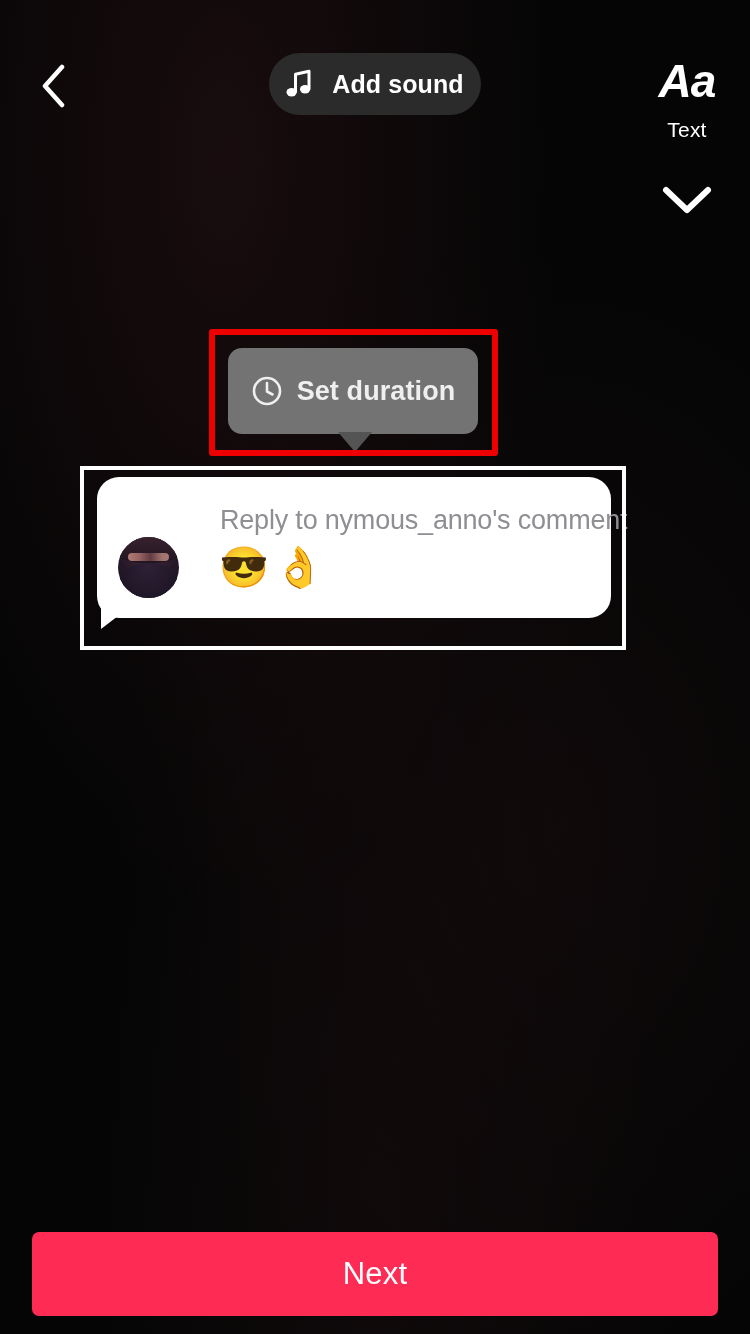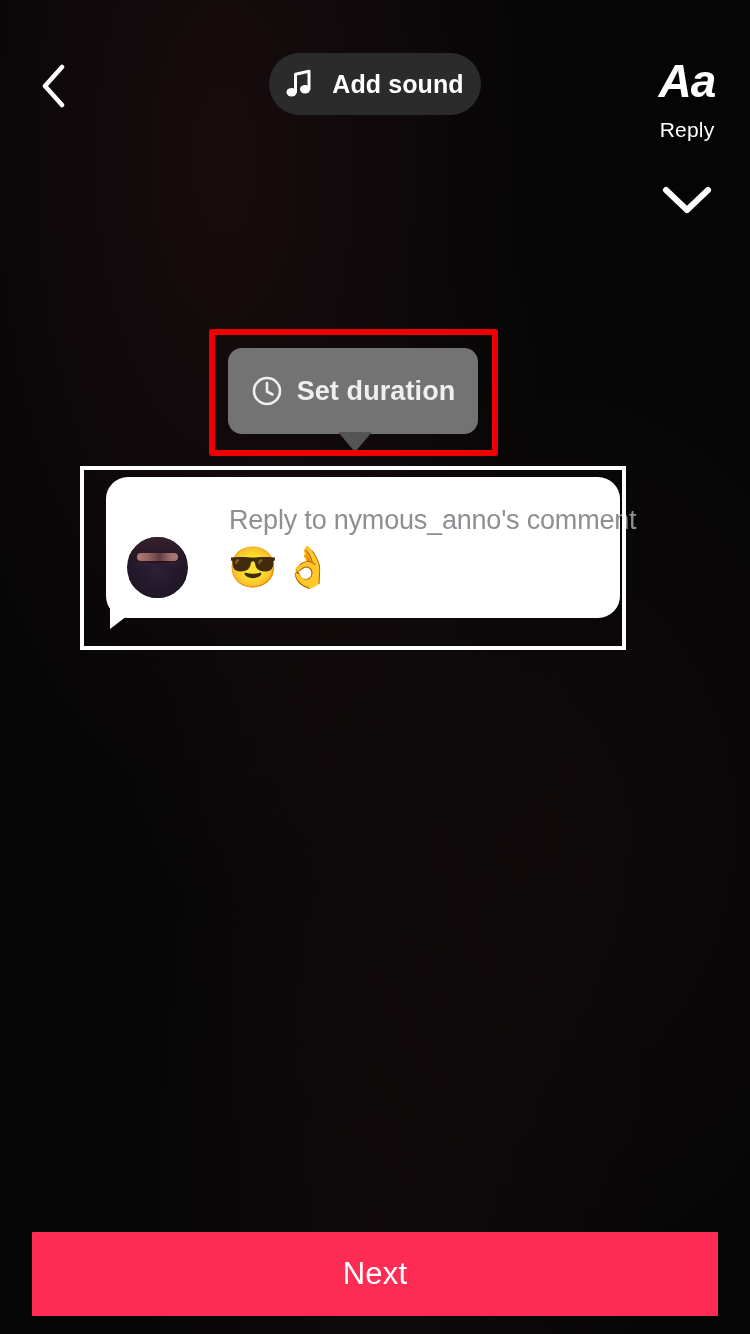"Reply" span.rail-label { text: Reply -> Text }
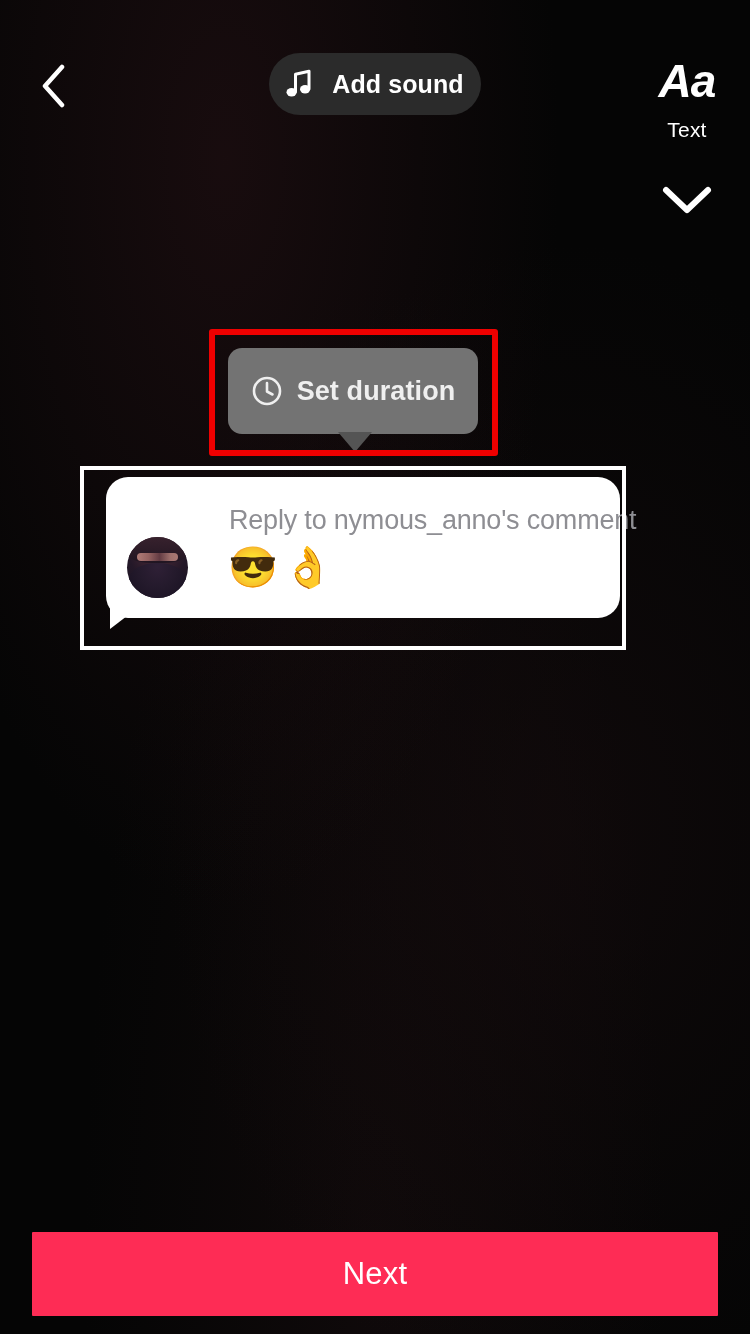"Reply to nymous_anno's comment" .comment-card-wrap { left: 106px -> 97px }
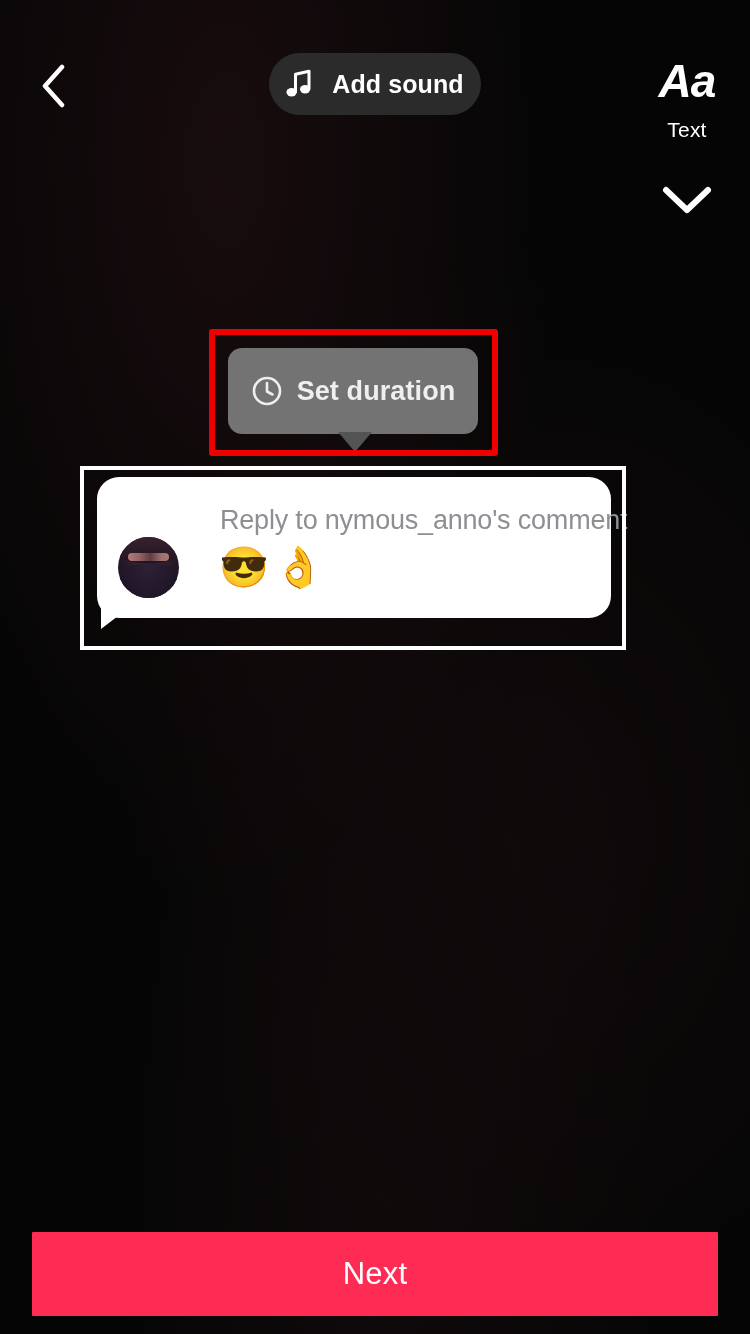"Next" .next-btn { border-radius: 1px -> 7px }
